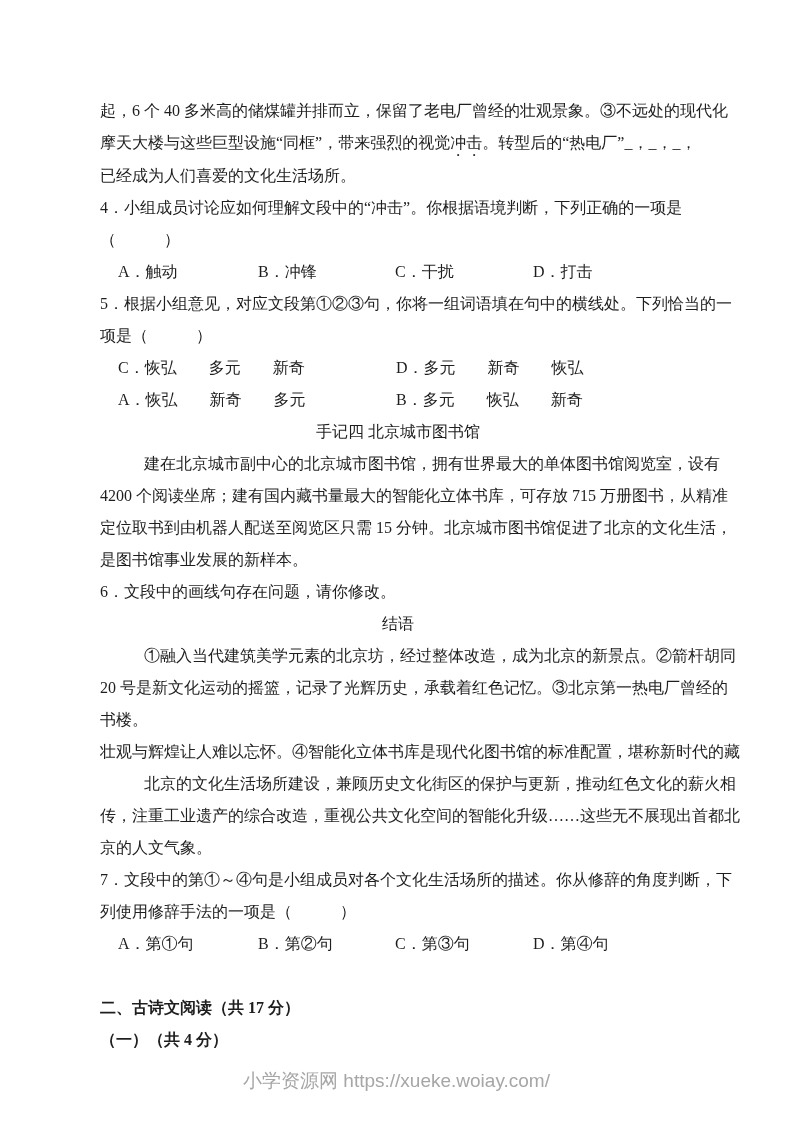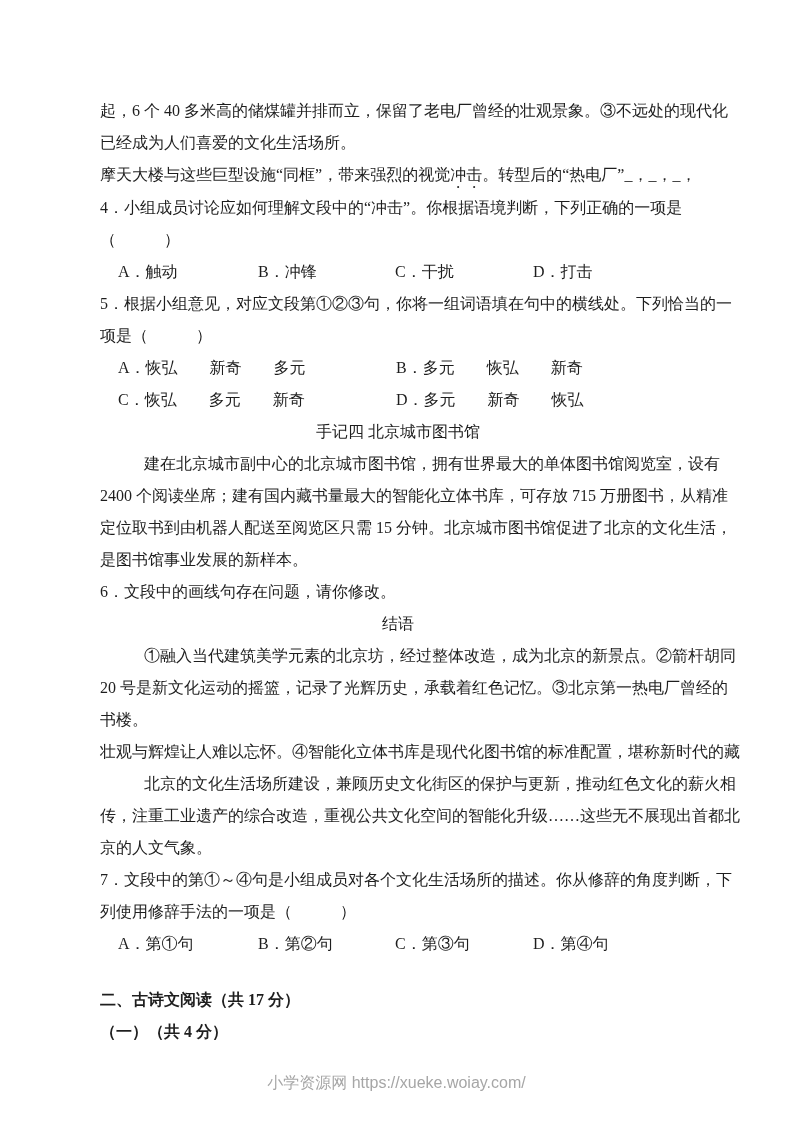"已经成为人们喜爱的文化生活场所。" div.line { order: before "摩天大楼与这些巨型设施“同框”，带来强烈的视觉冲击。转型后的“热电厂”_，_，_" -> after "摩天大楼与这些巨型设施“同框”，带来强烈的视觉冲击。转型后的“热电厂”_，_，_" }
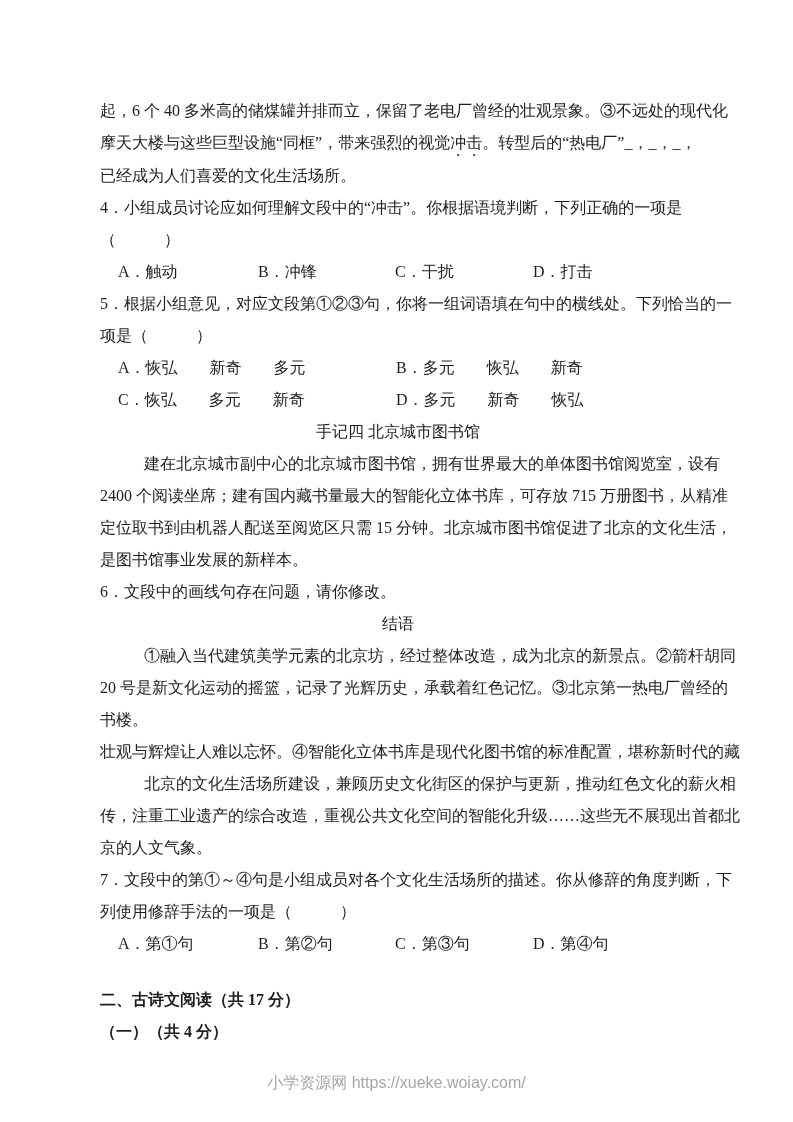"A．恢弘 新奇 多元" div.opts-grid2 { order: before "C．恢弘 多元 新奇" -> after "C．恢弘 多元 新奇" }
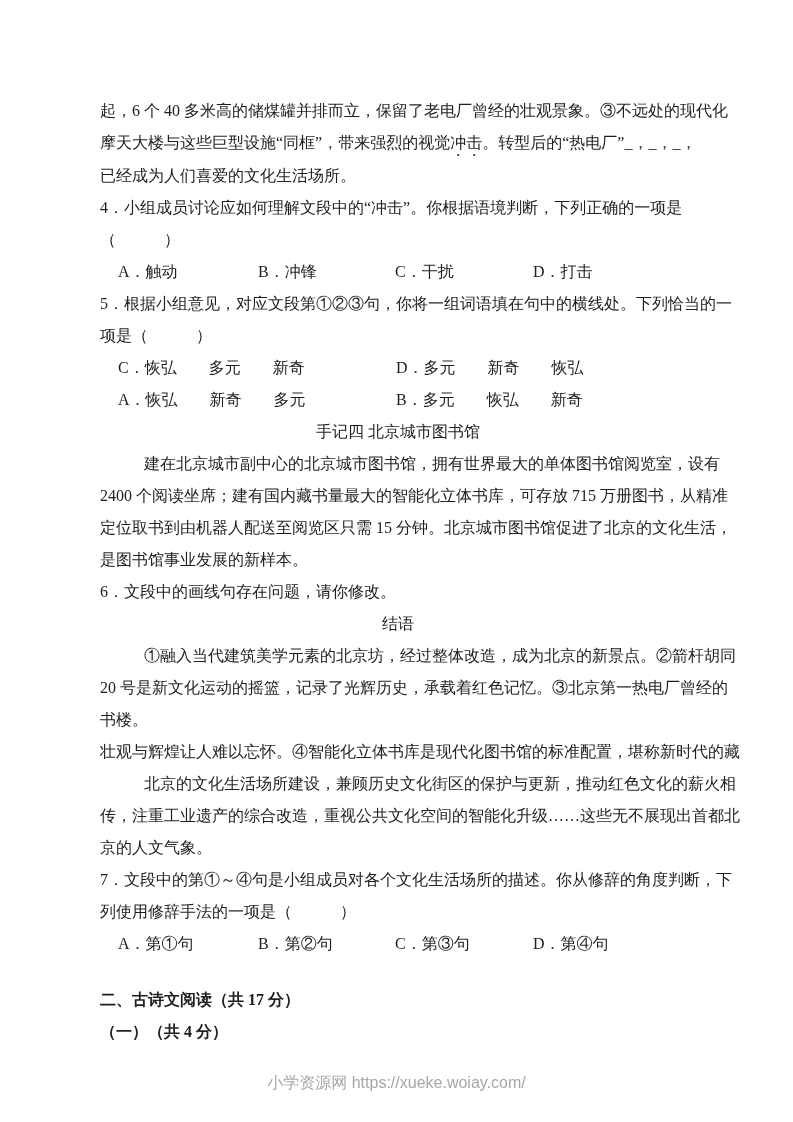"2400 个阅读坐席；建有国内藏书量最大的智能化立体书库，可存放 715" div.line { text: 2400 -> 4200 }
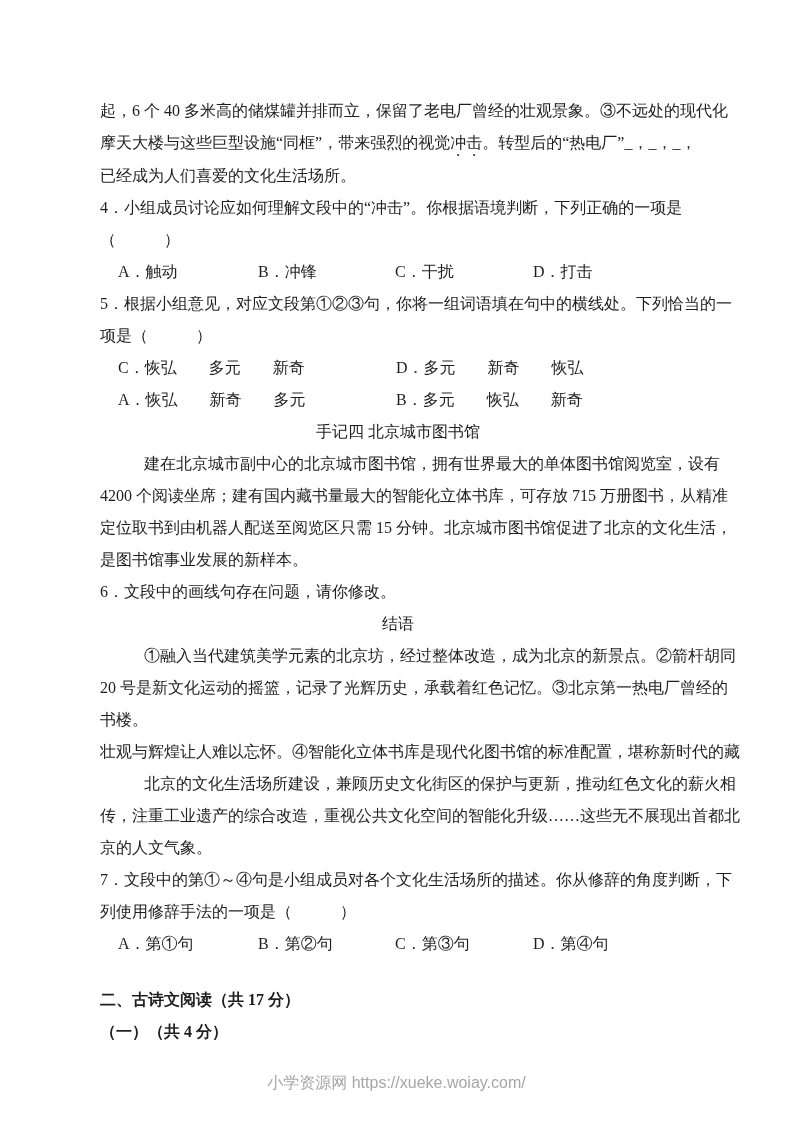"二、古诗文阅读（共 17 分）" .section-heading { margin-top: 24px -> 32px }
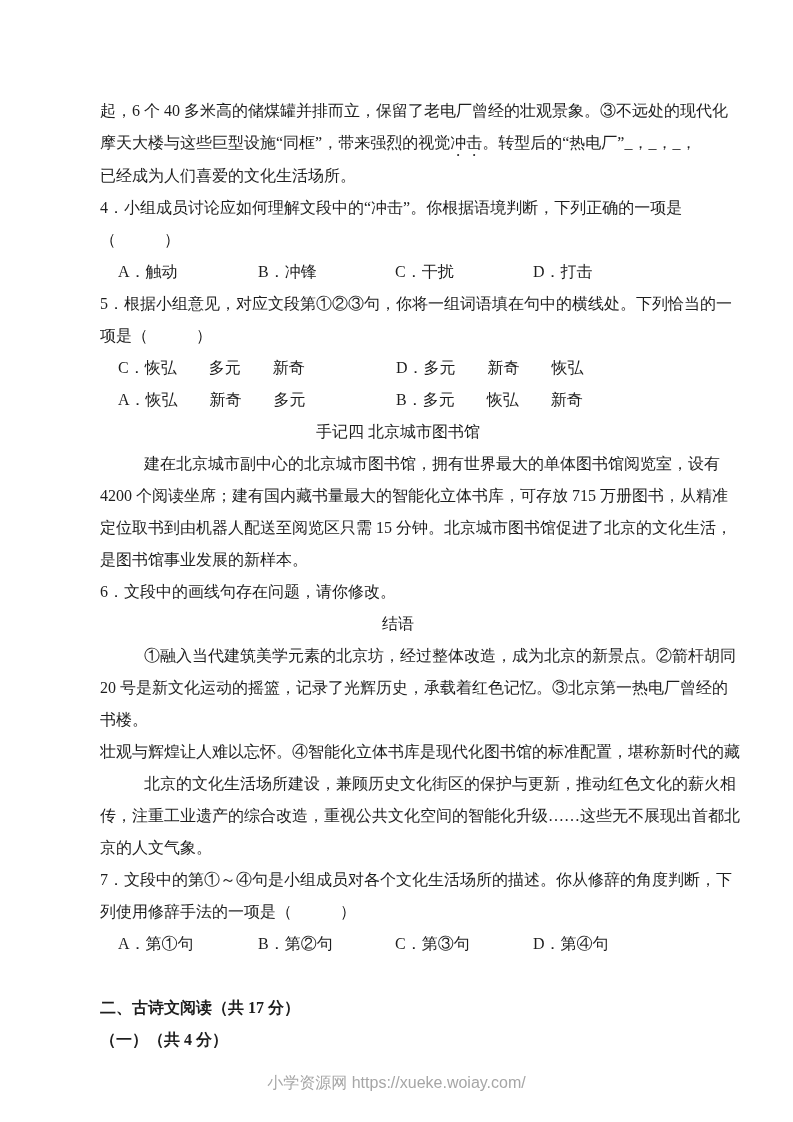"小学资源网 https://xueke.woiay.com/" .footer { font-size: 16px -> 19px }
